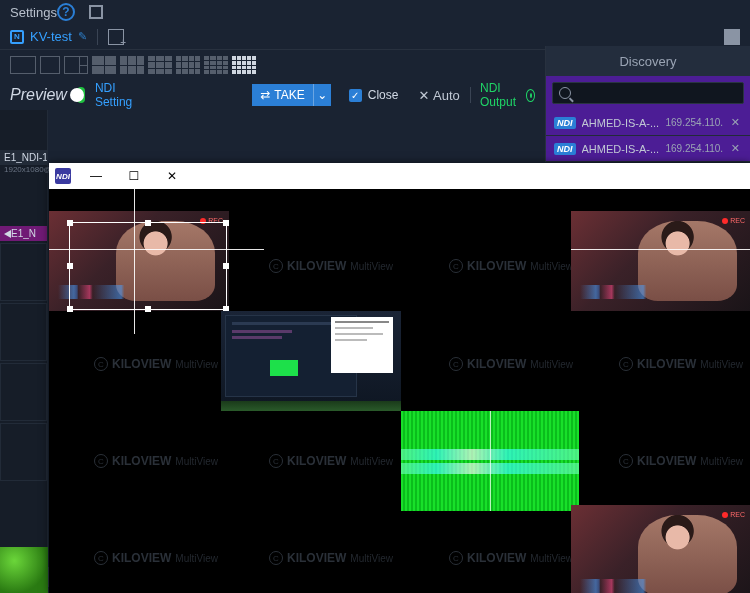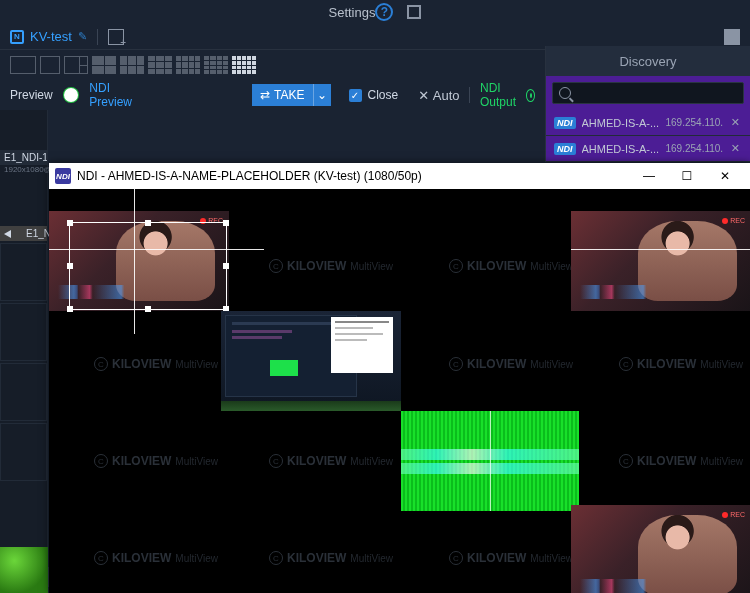"Settings" .topbar { justify-content: center -> flex-start }
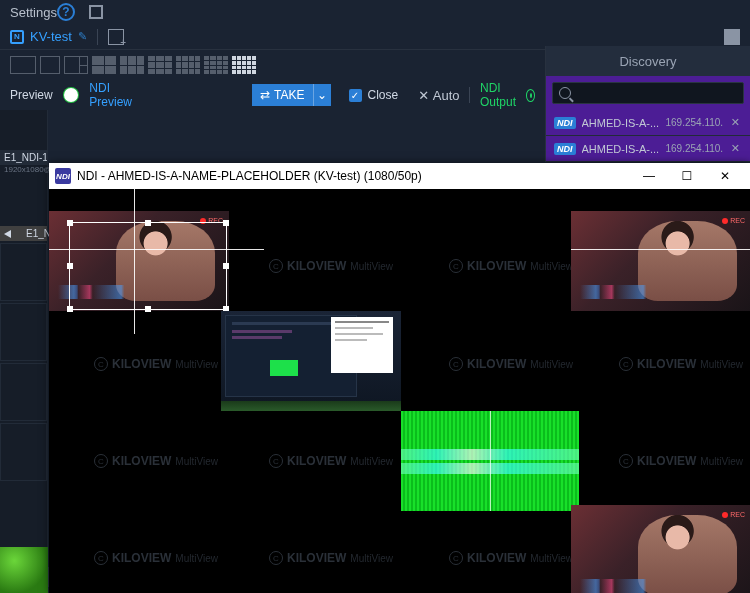"Preview" .preview-lbl { font-size: 12px -> 16px; font-style: none -> italic }
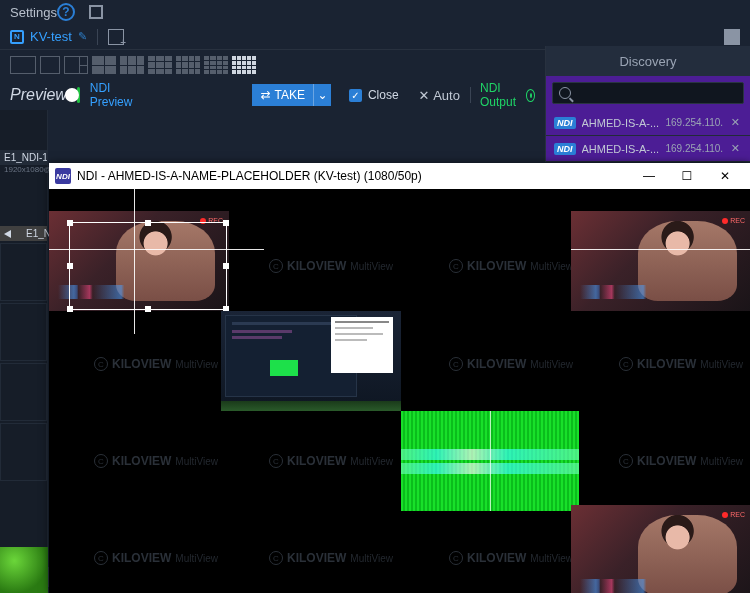"NDI Preview" span.ndi-out { text: Preview -> Setting }
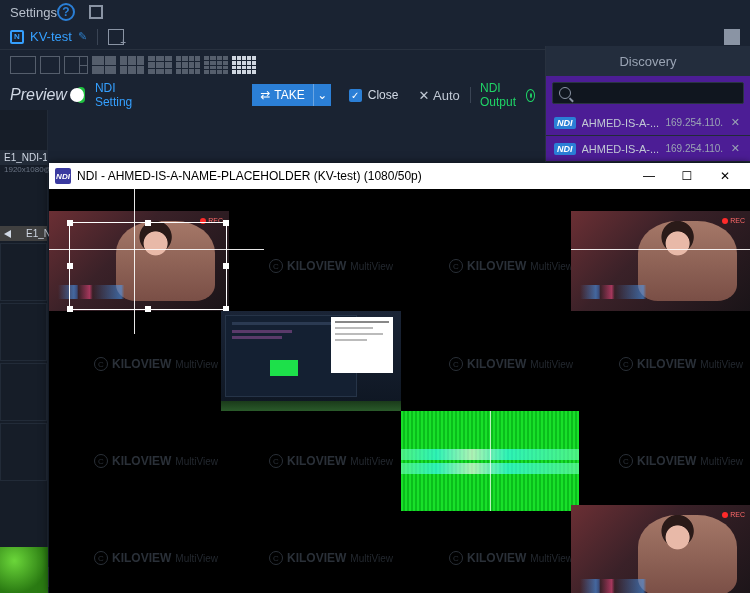"NDI - AHMED-IS-A-NAME-PLACEHOLDER" div.ndi-title { html: <div>NDI - AHMED-IS-A-NAME-PLACEHOLDER (KV-test) (1080/50p)</div> -> none }
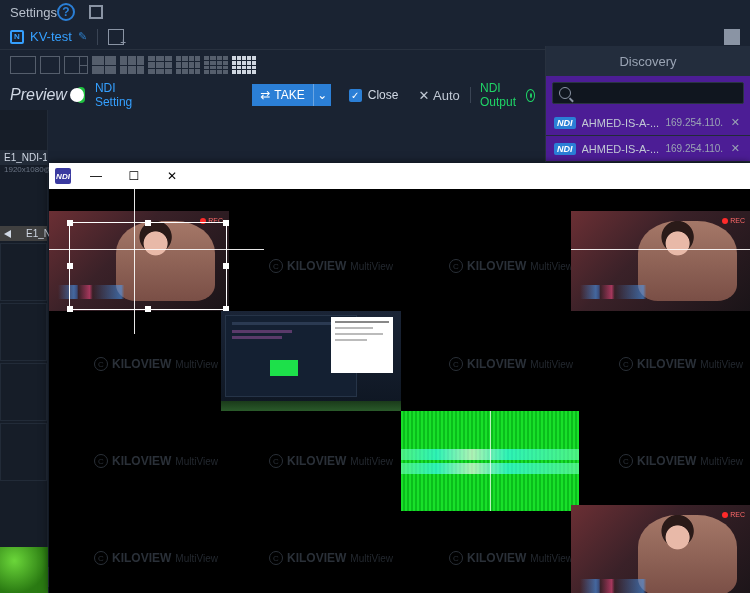"E1_N" .audio-mark { background: #404040 -> #701a75; gap: 15px -> 0 }
